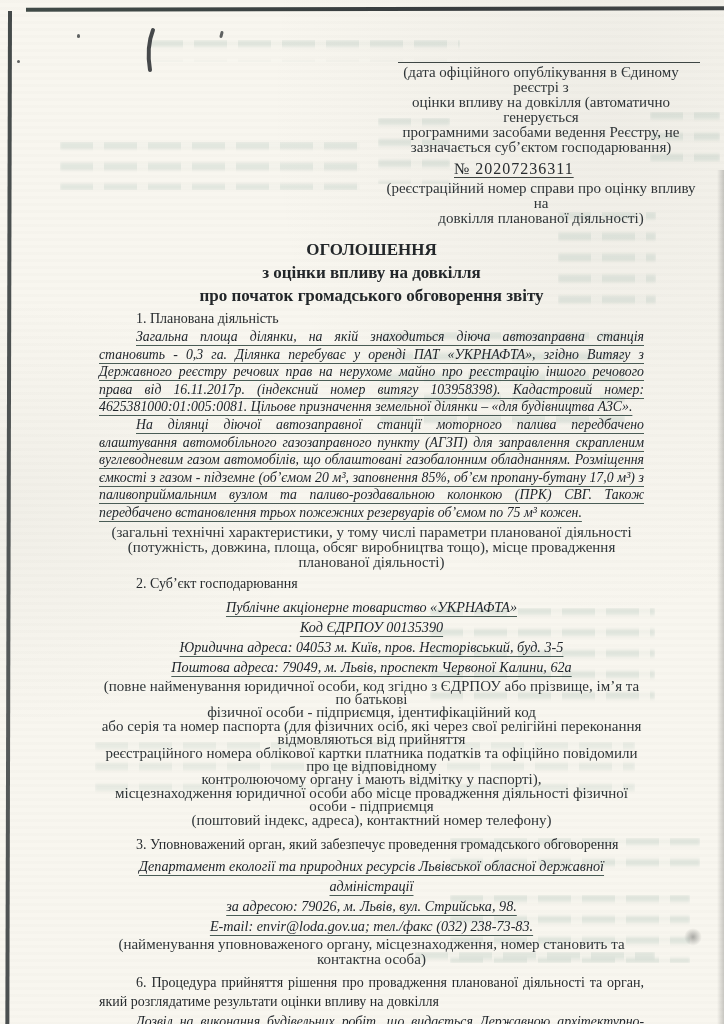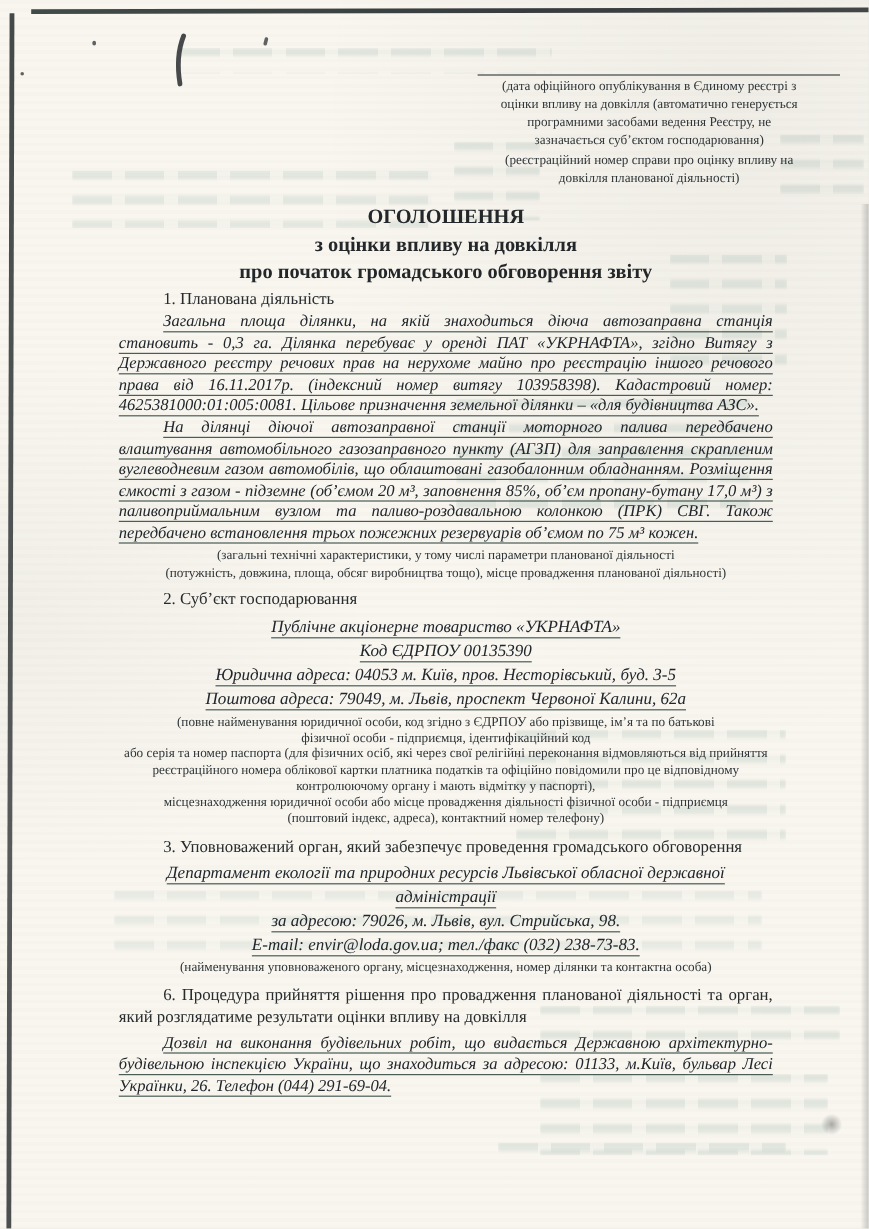"(дата офіційного опублікування в Єдиному" .small { font-size: 11px -> 15px }
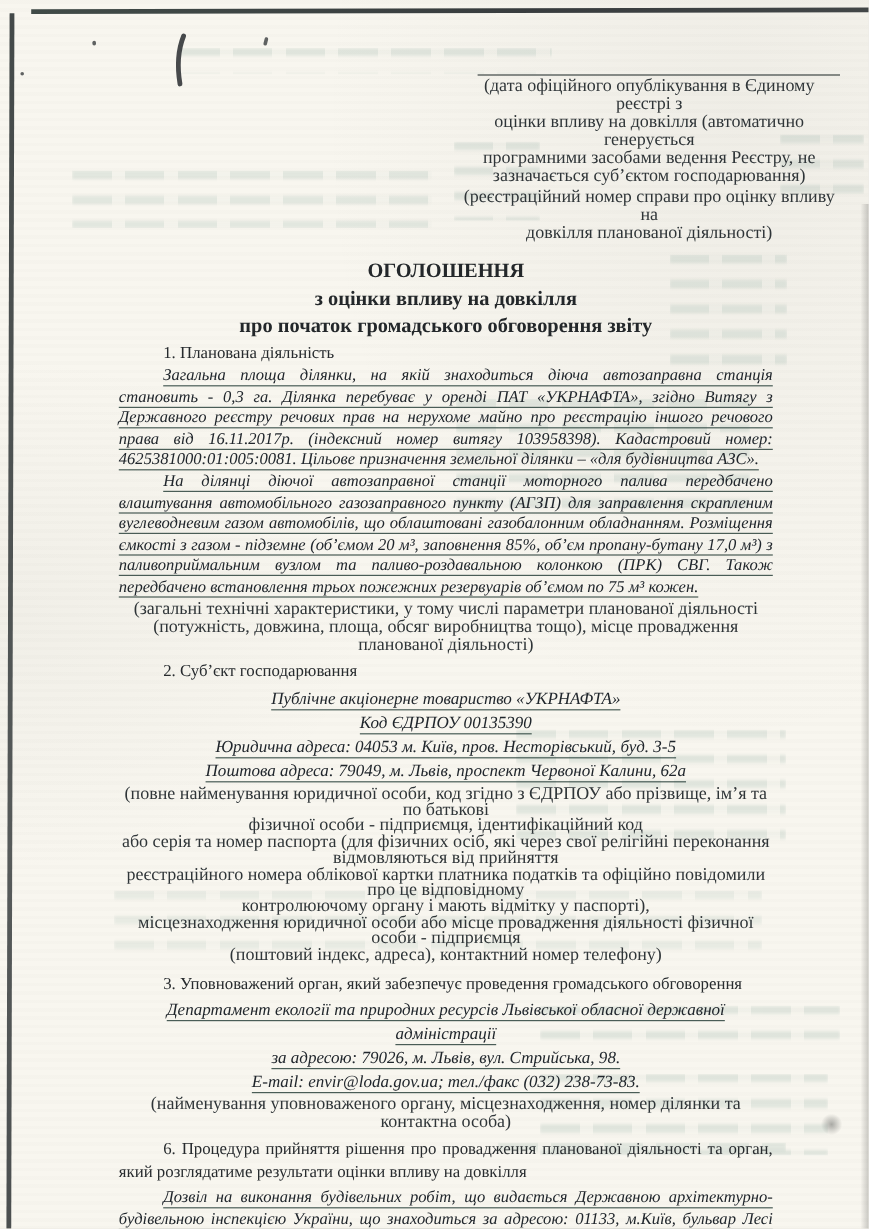"№ 20207236311" div.case-num { html: none -> <div>№ 20207236311</div> }
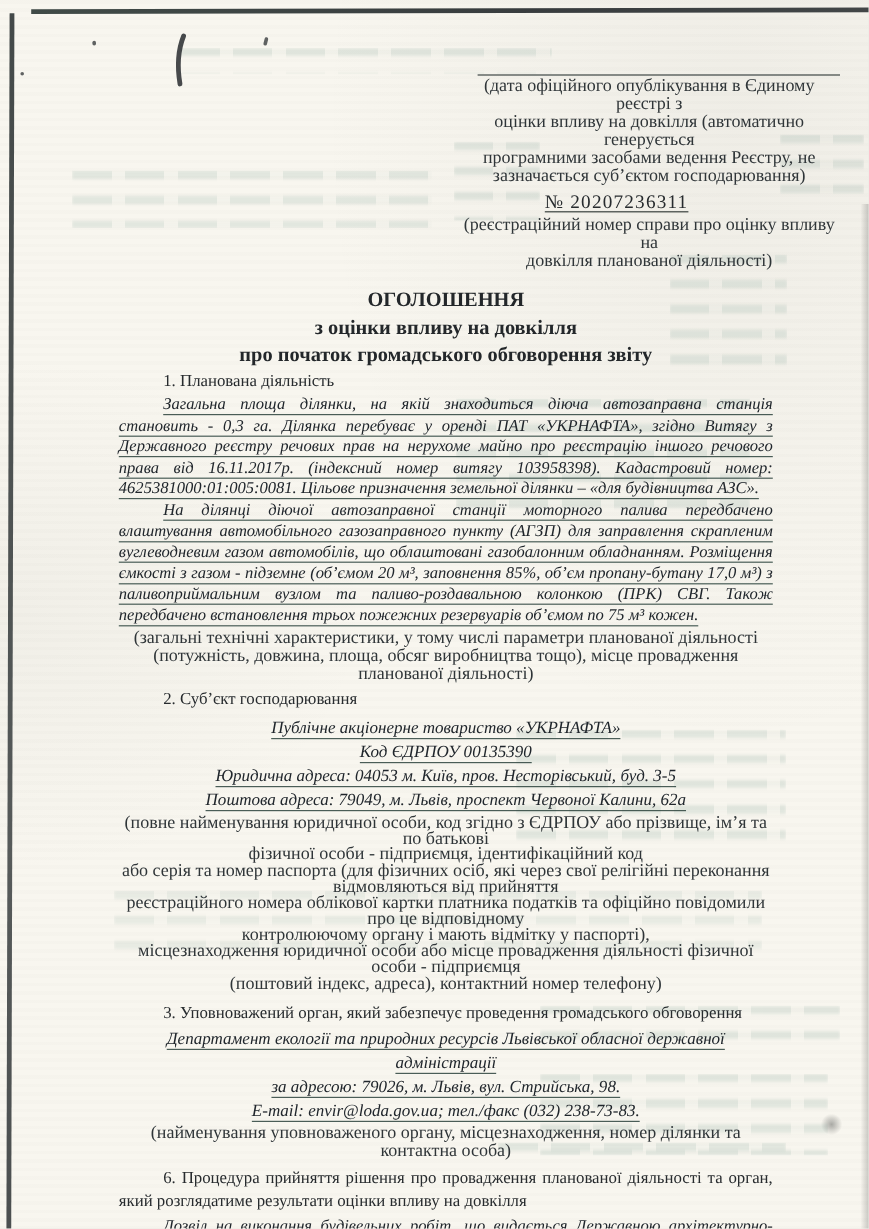"(найменування уповноваженого органу," div.small { text: ділянки -> становить }
